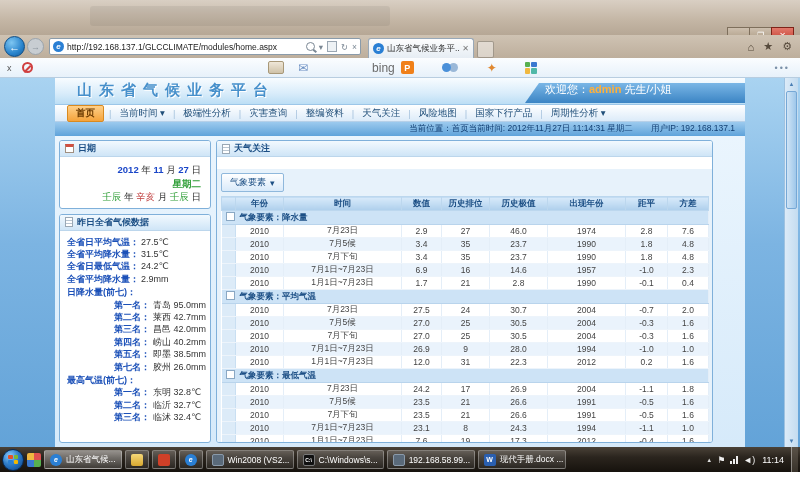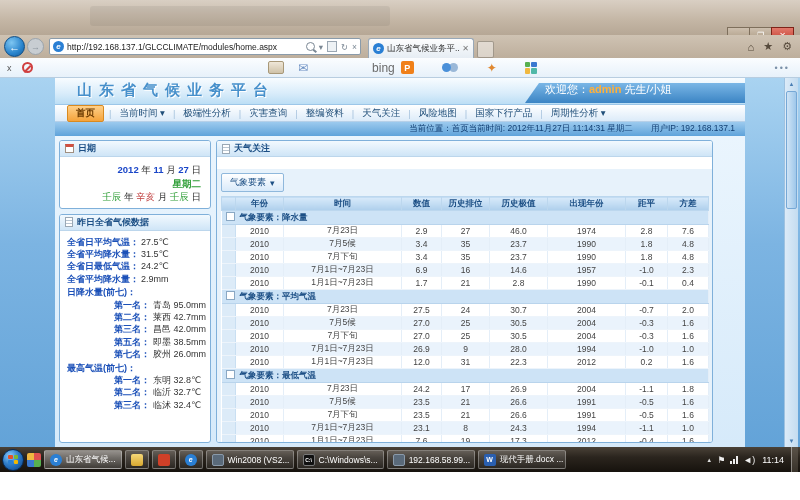"第四名：" div.rrow { html: none -> <div> <span>第四名：</span> <span>崂山 40.2mm</span> </div> }
